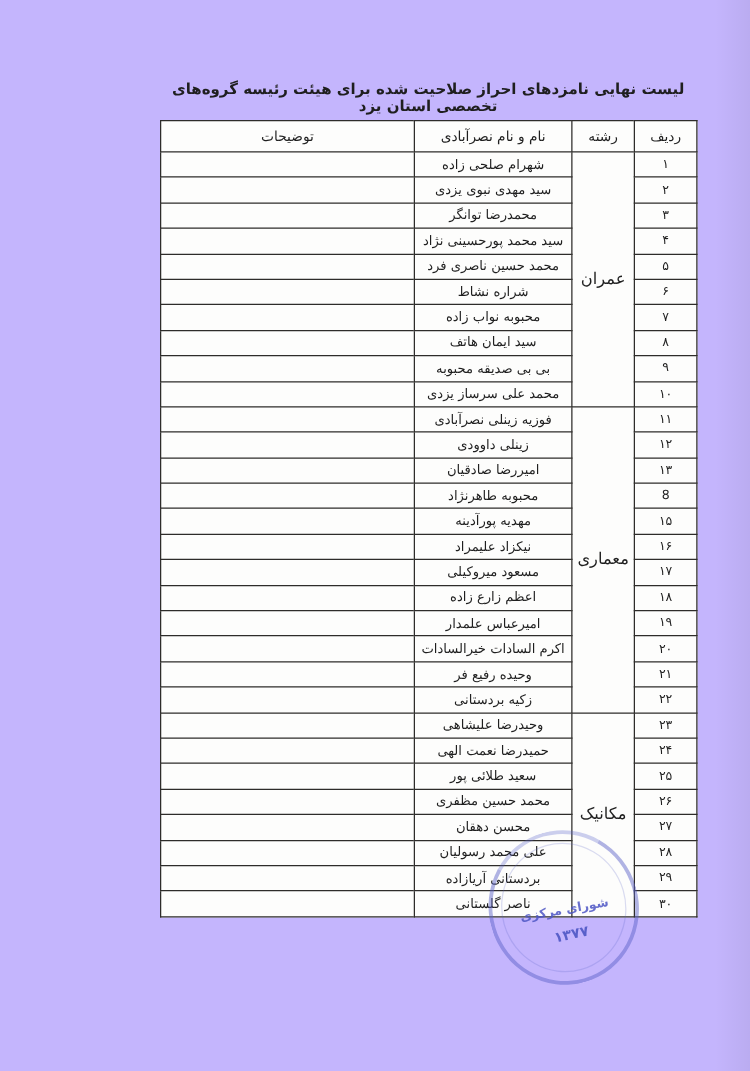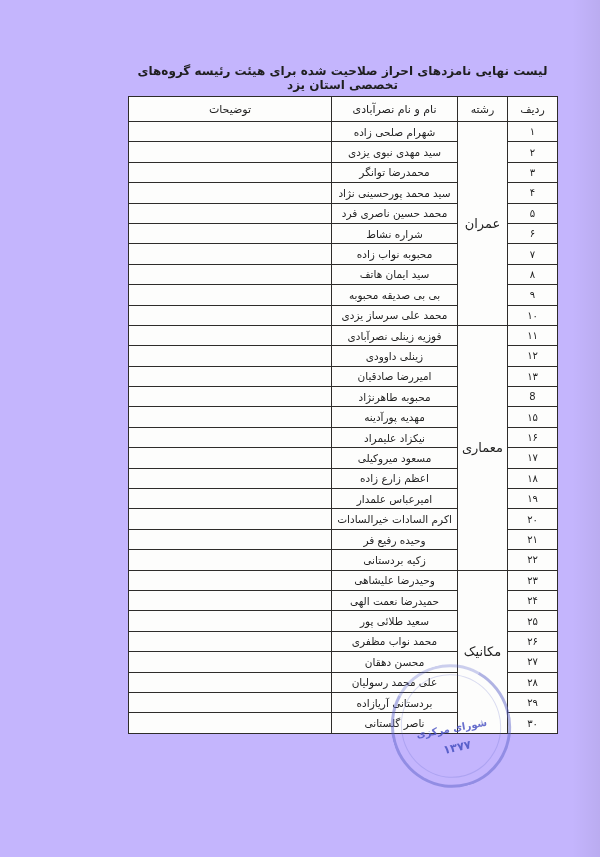"محمد نواب مظفری" td.name { text: نواب -> حسین }
